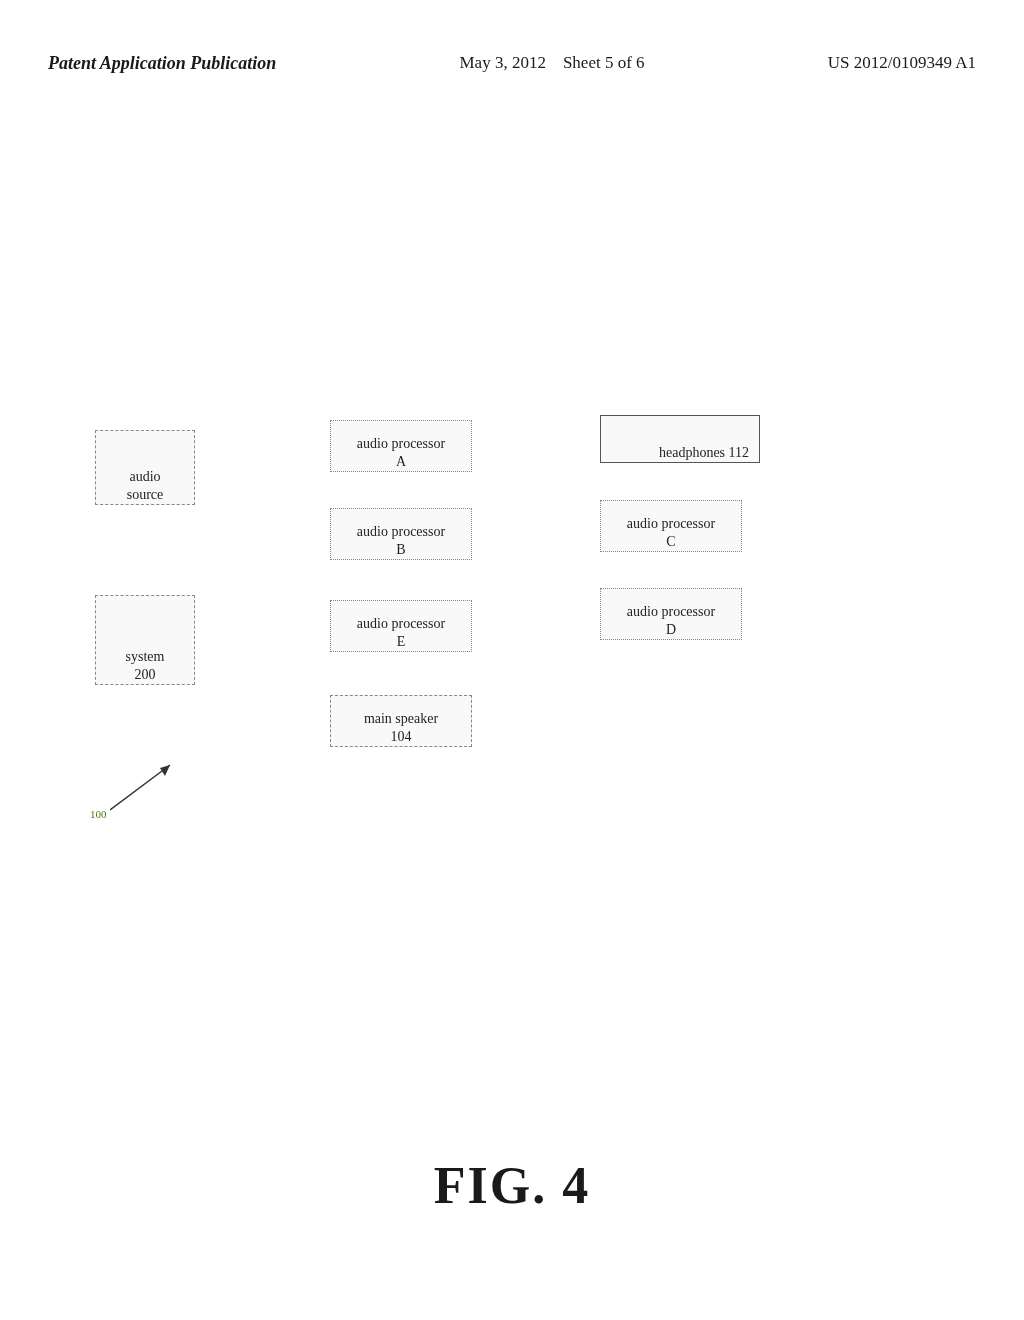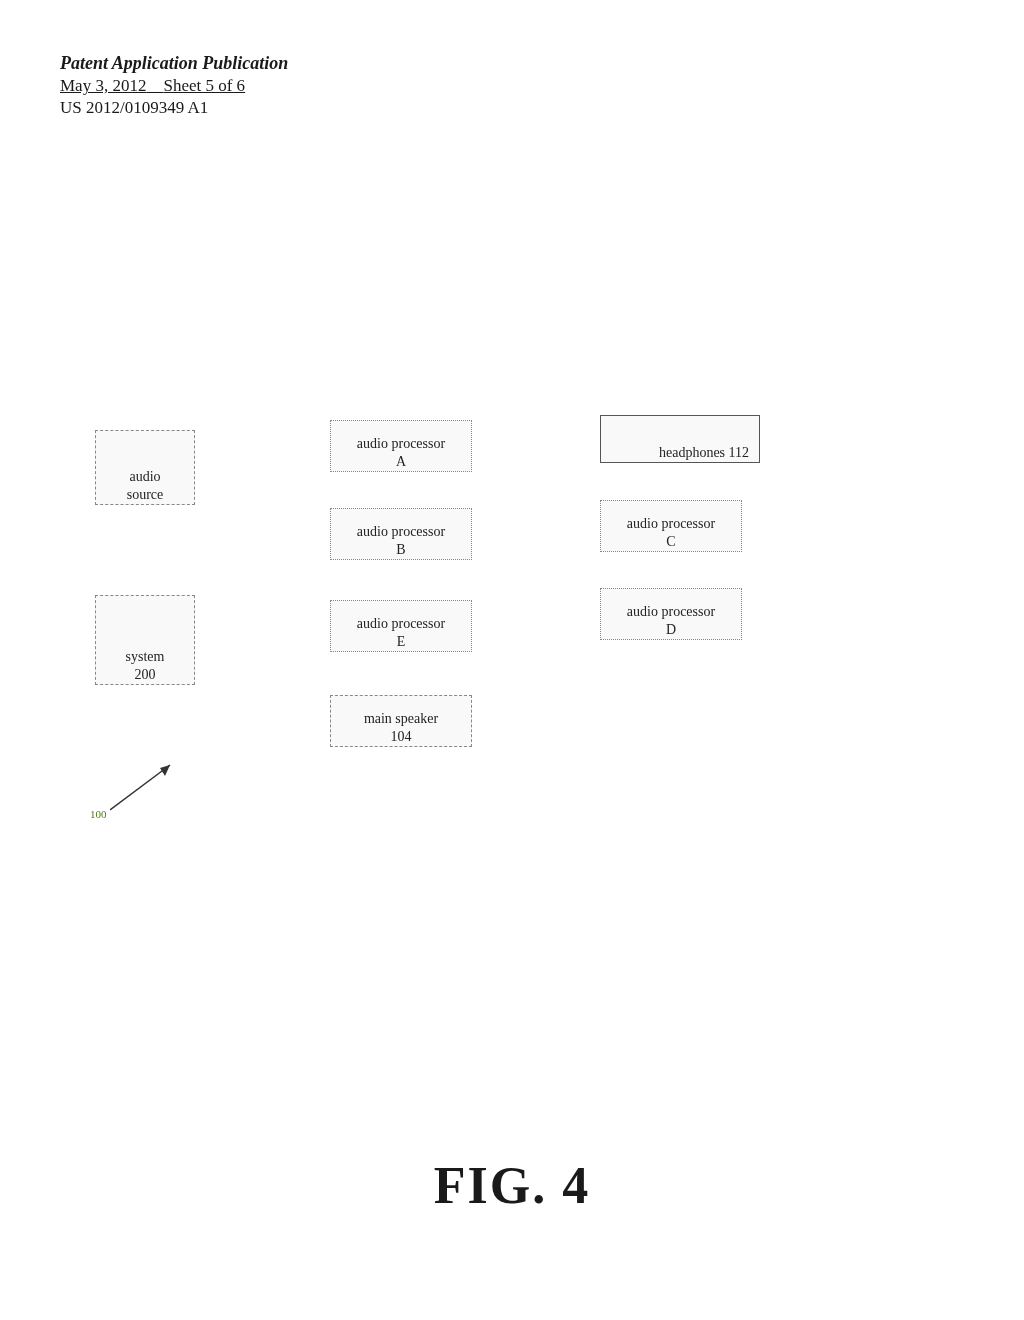"Patent Application Publication" .header { flex-direction: column -> none; padding: 0 60px -> 0 48px }
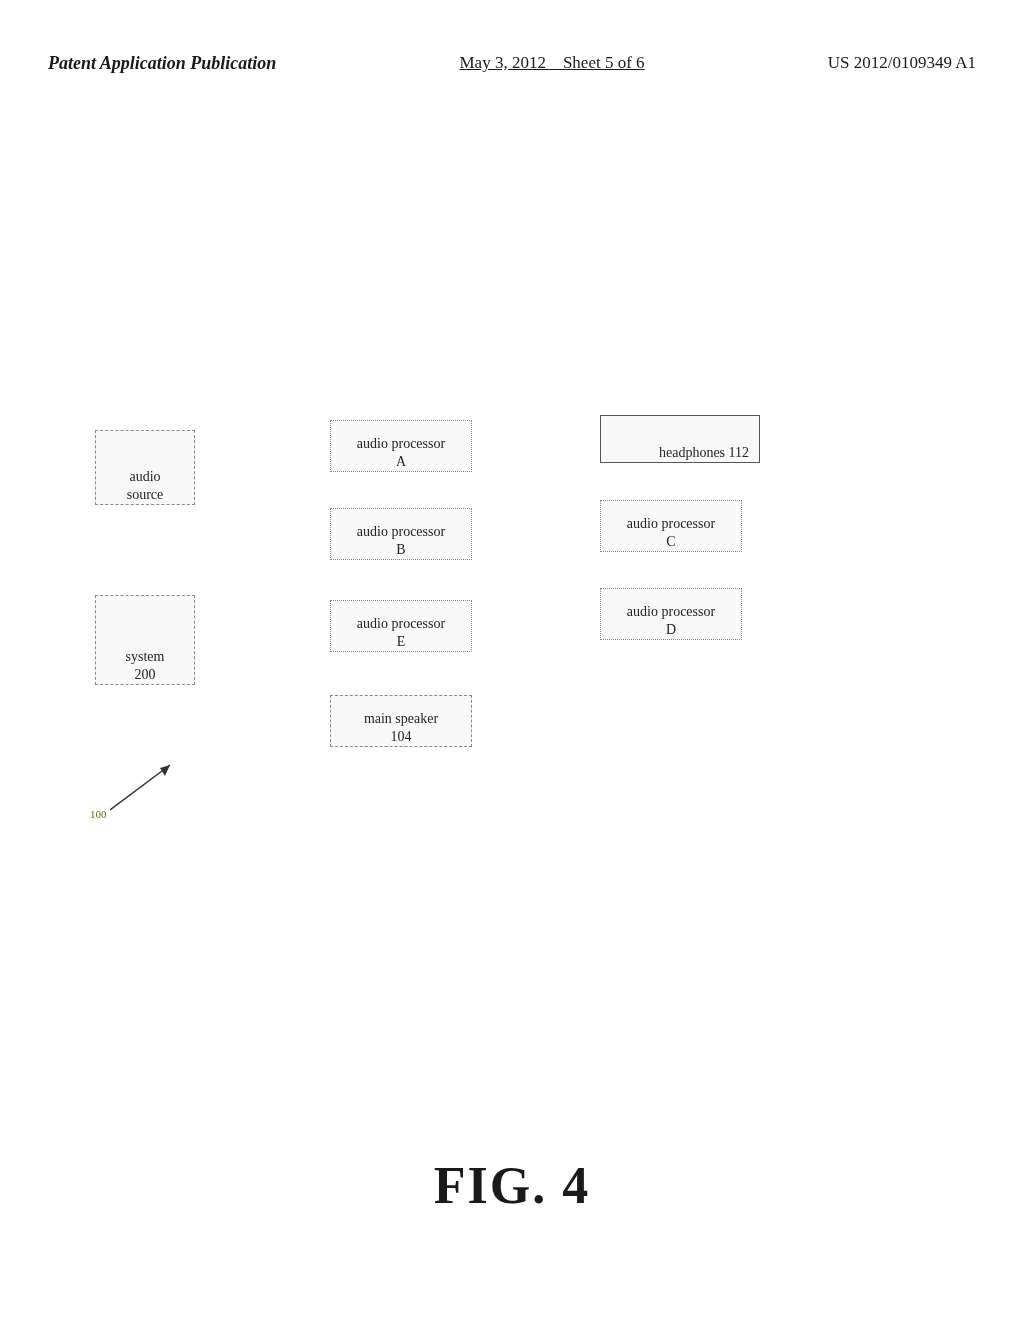"May 3, 2012 Sheet 5" .header-middle { text-decoration: underline -> none }
